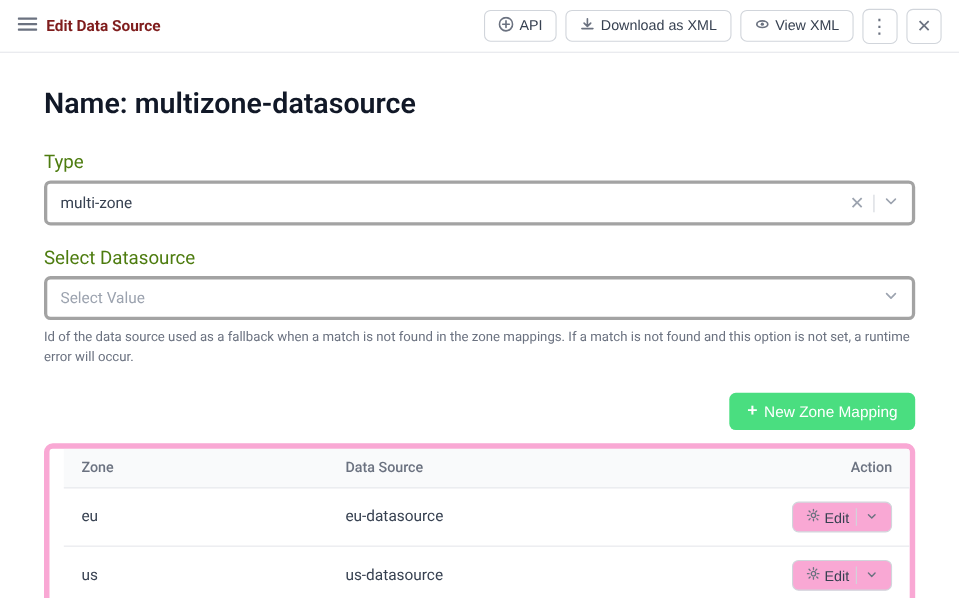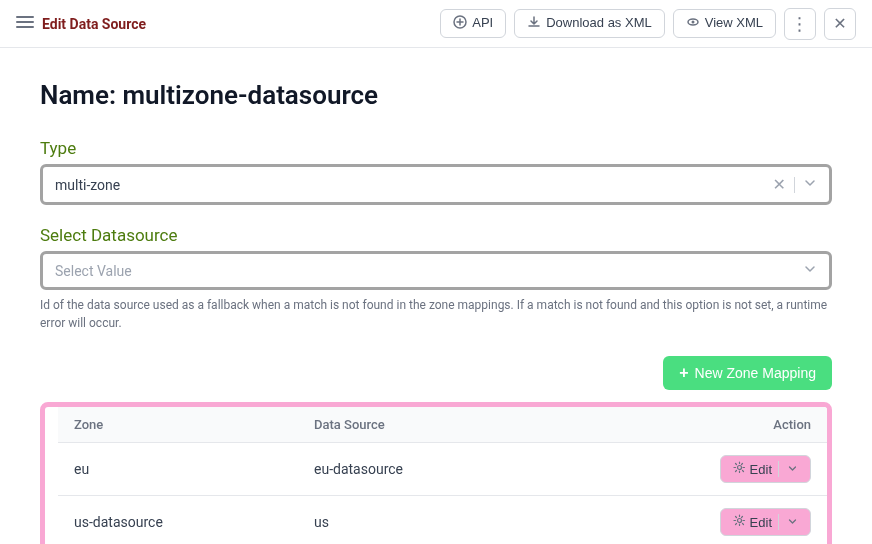"us-datasource" span.table-cell { order: before "us" -> after "us" }
